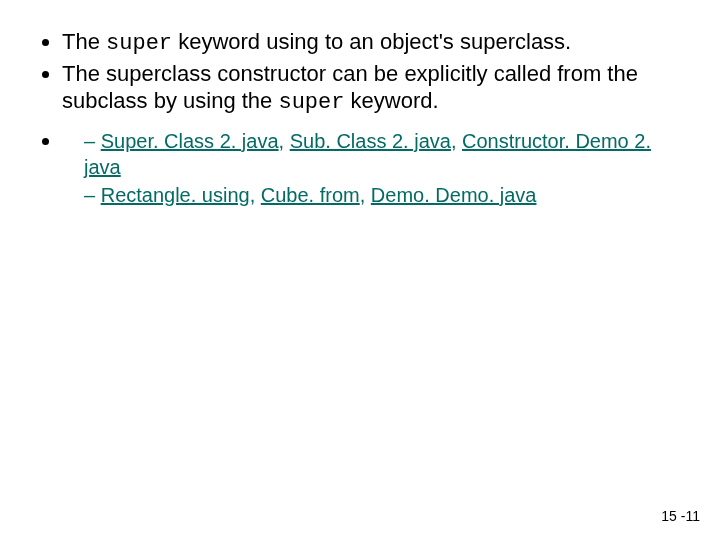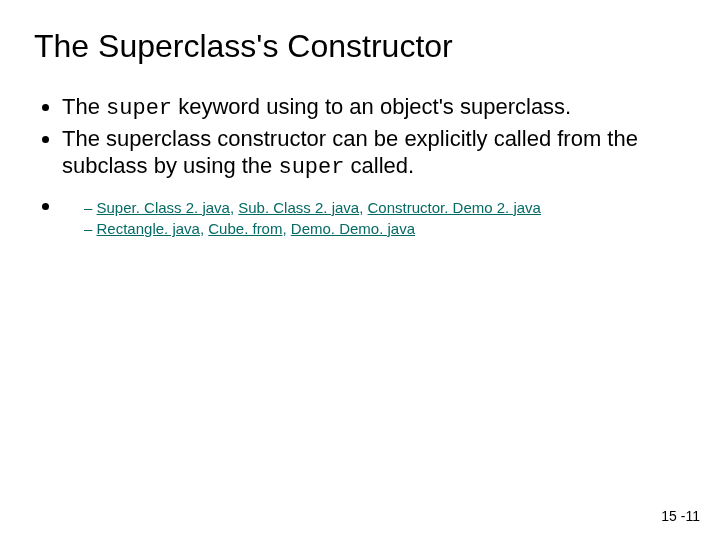"The Superclass's Constructor" h1.title { html: <h1>The Superclass's Constructor</h1> -> none }
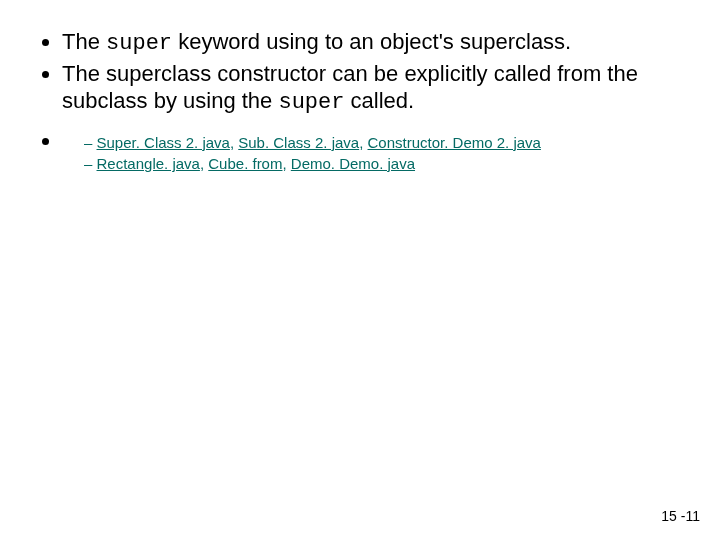"called." span { text: called -> keyword }
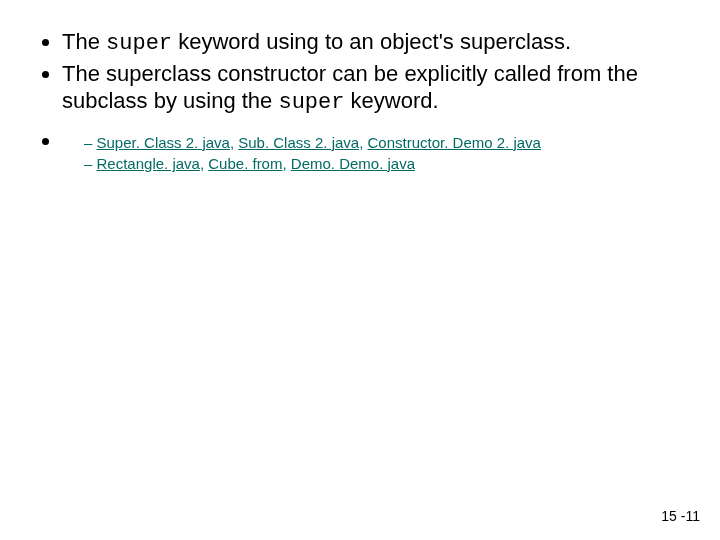"Super. Class 2. java, Sub." ul.sub li { font-size: 15px -> 20px }
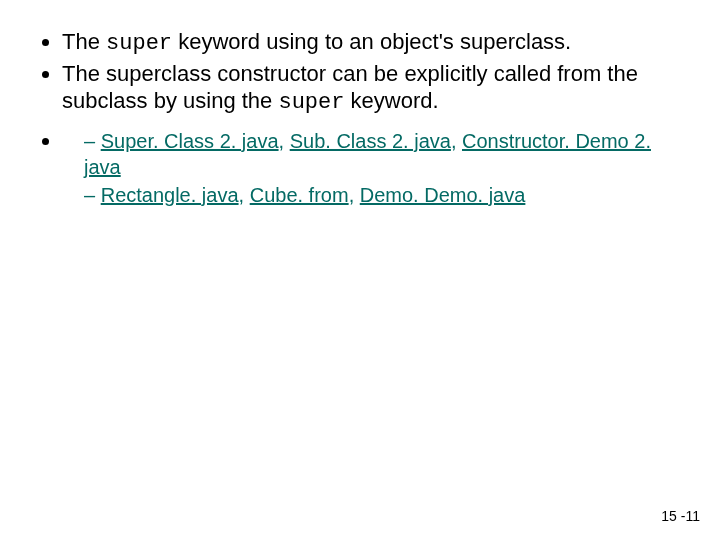"Rectangle. java" span.lnk { text: java -> using }
